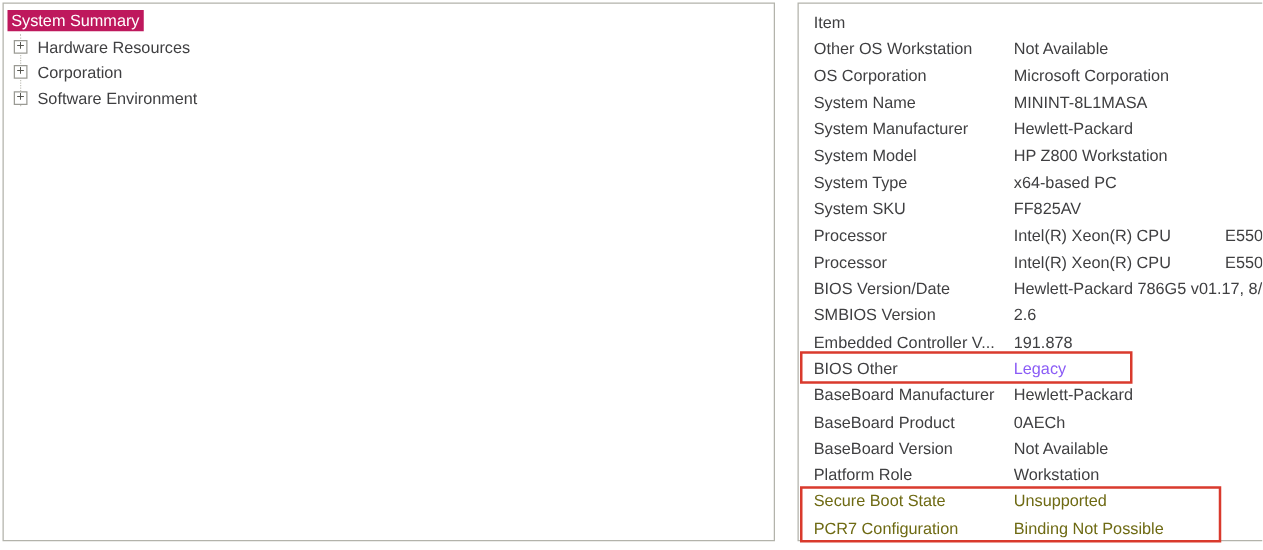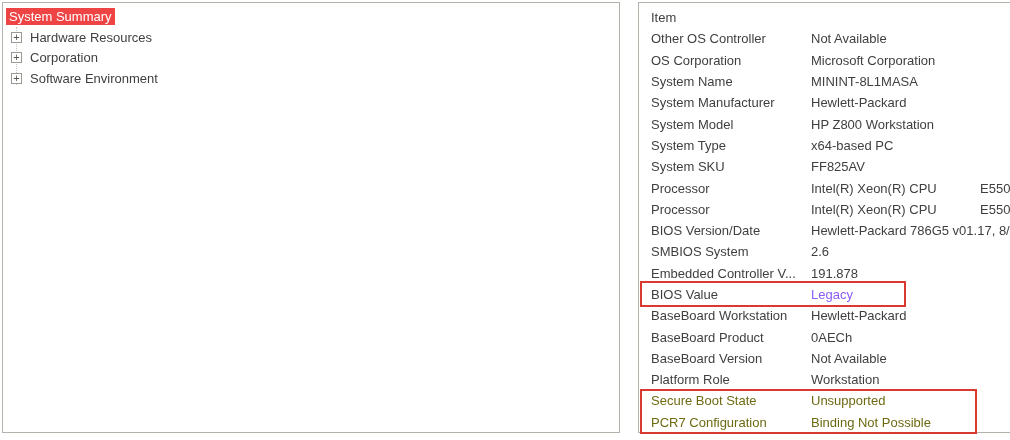"System Summary" .tree-item.selected .tree-label { background: #ef4444 -> #be185d }
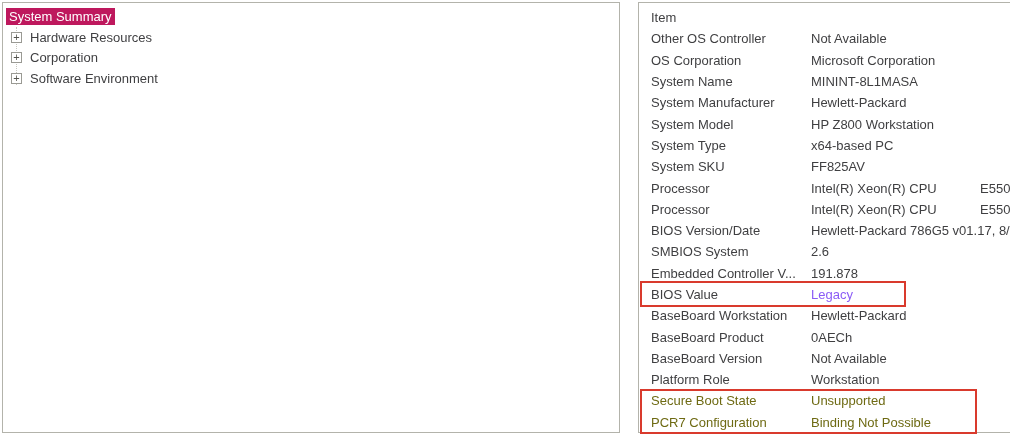"Other OS Controller" span.cell-item { text: Controller -> Workstation }
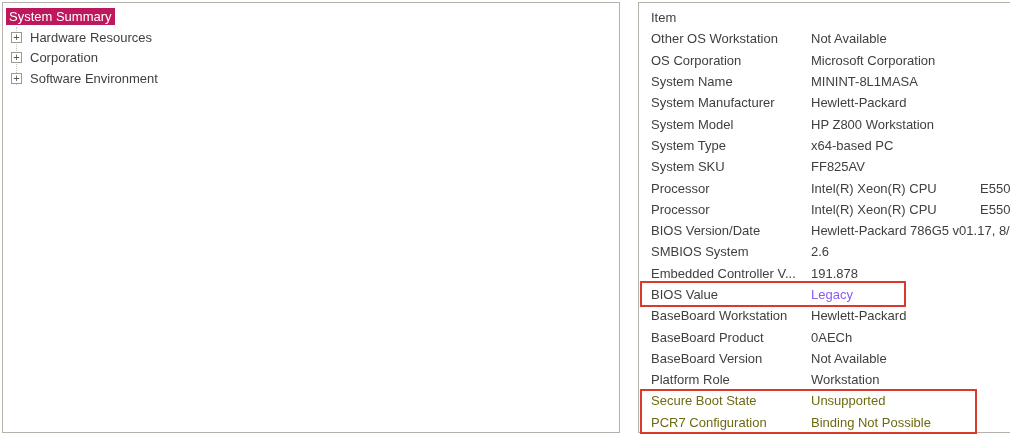"SMBIOS System" span.cell-item { text: System -> Version }
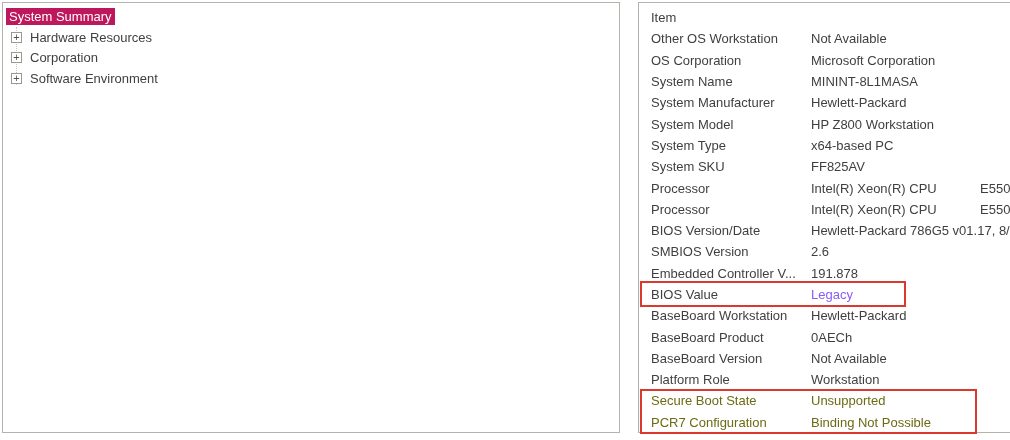"BIOS Value" span.cell-item { text: Value -> Other }
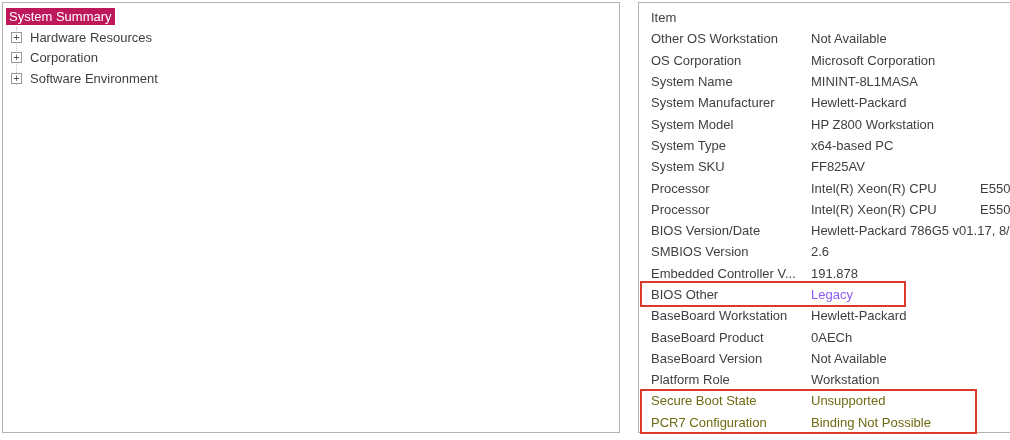"BaseBoard Workstation" span.cell-item { text: Workstation -> Manufacturer }
